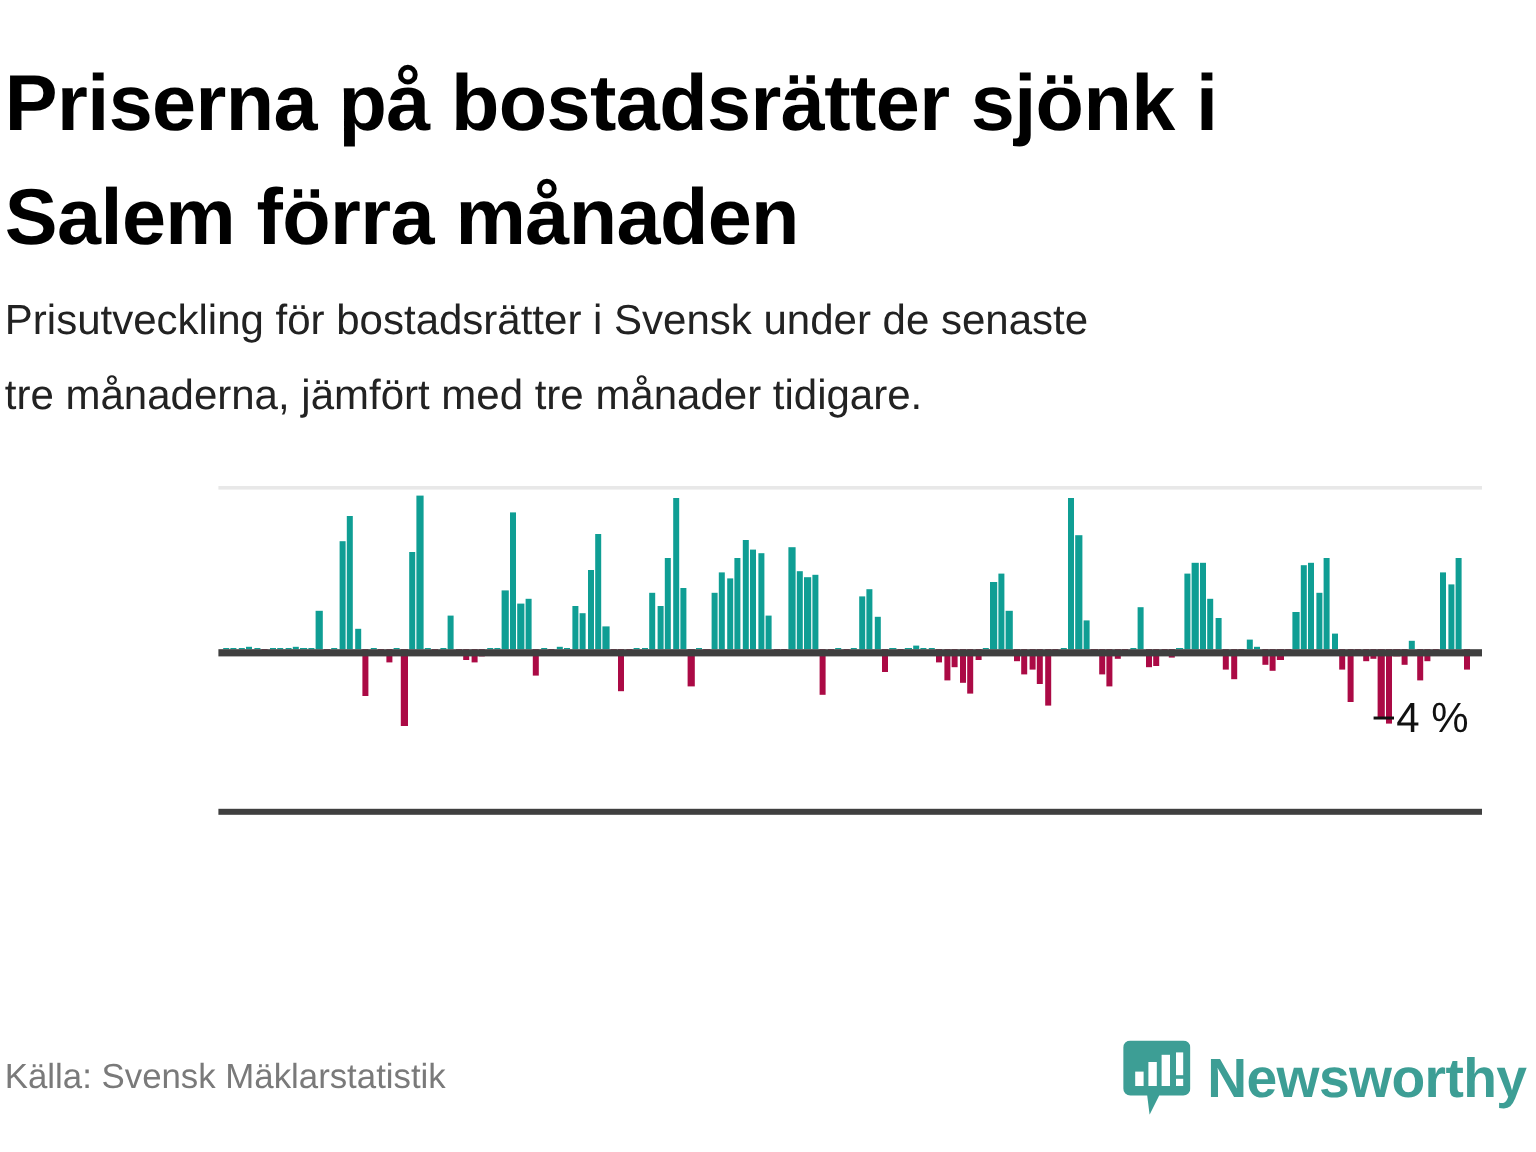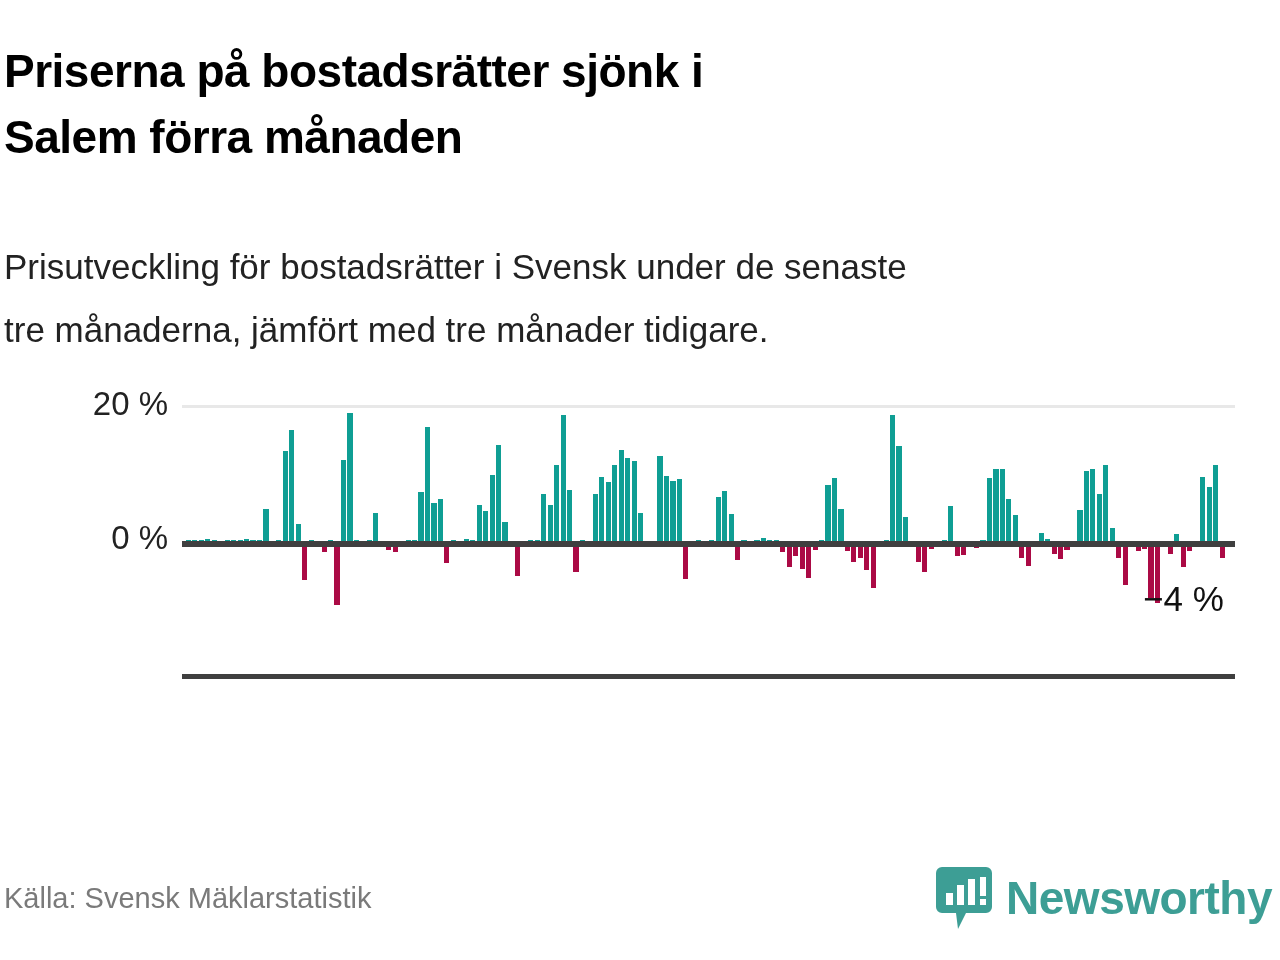"Priserna på bostadsrätter sjönk i" .headline { font-size: 46px -> 66px }
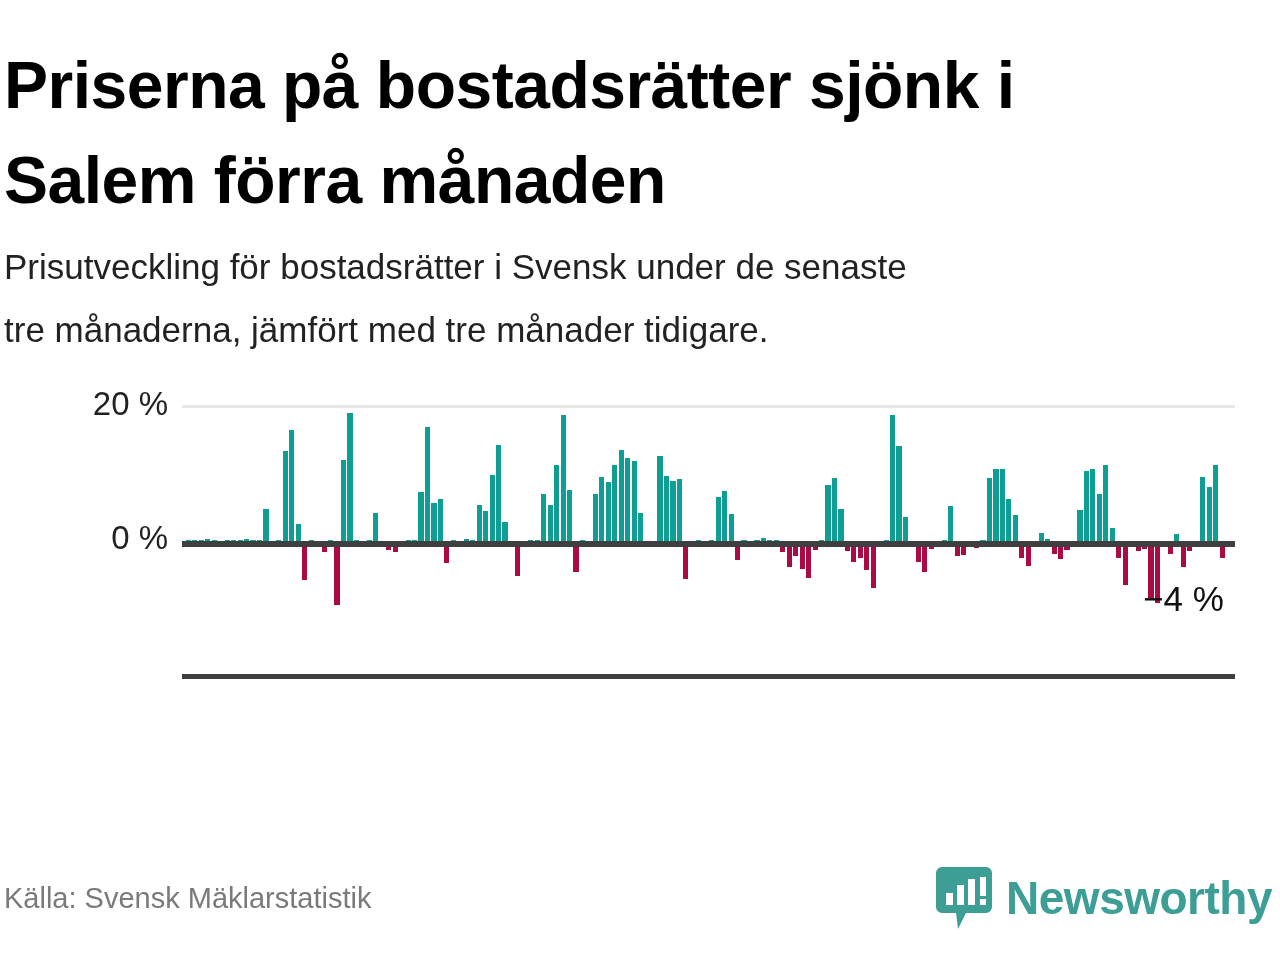"20 %" div.ylabels { html: <div> <div>20 %</div> <div>0 %</div> </div> -> none }
